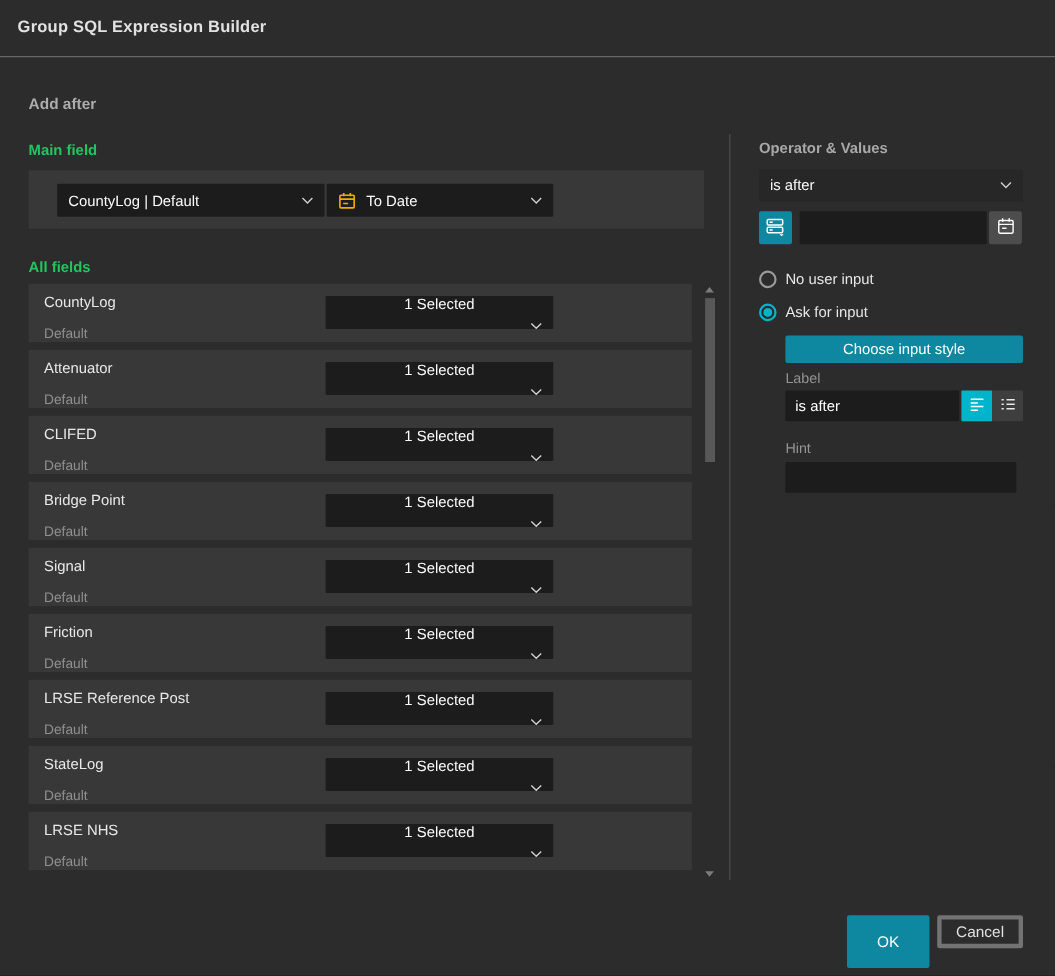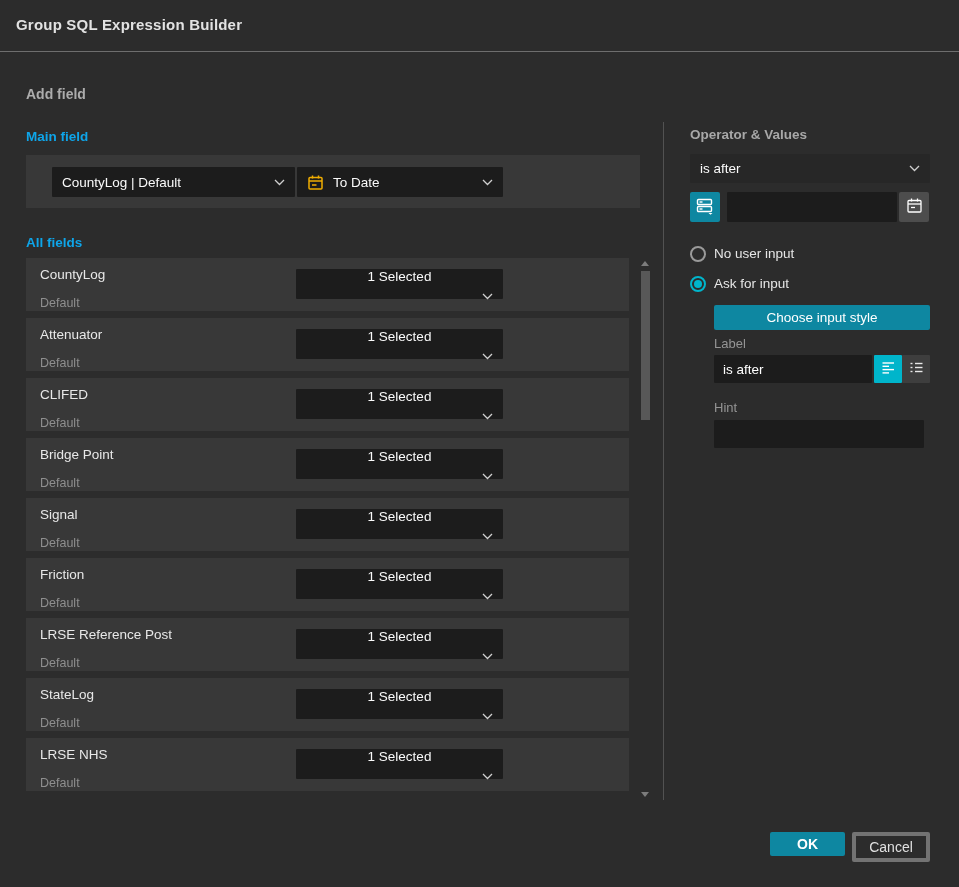"Add field" div.h-label { text: field -> after }
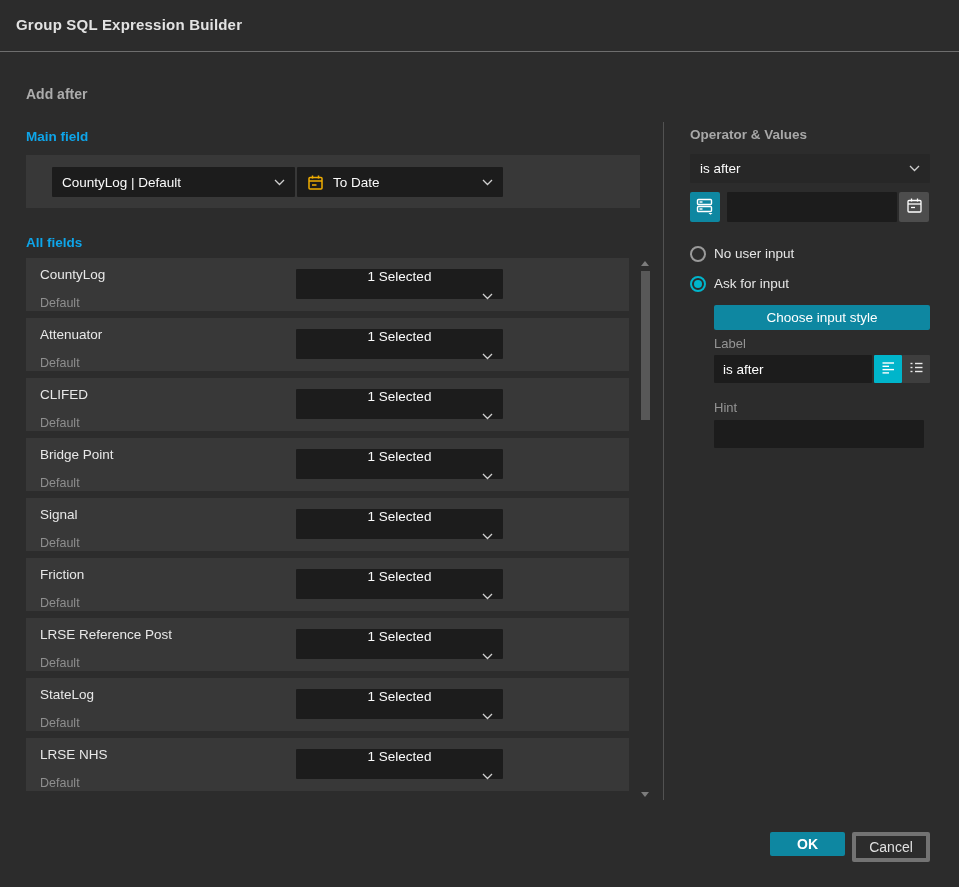"Main field" .s-label { color: #0ea5e9 -> #22c55e }
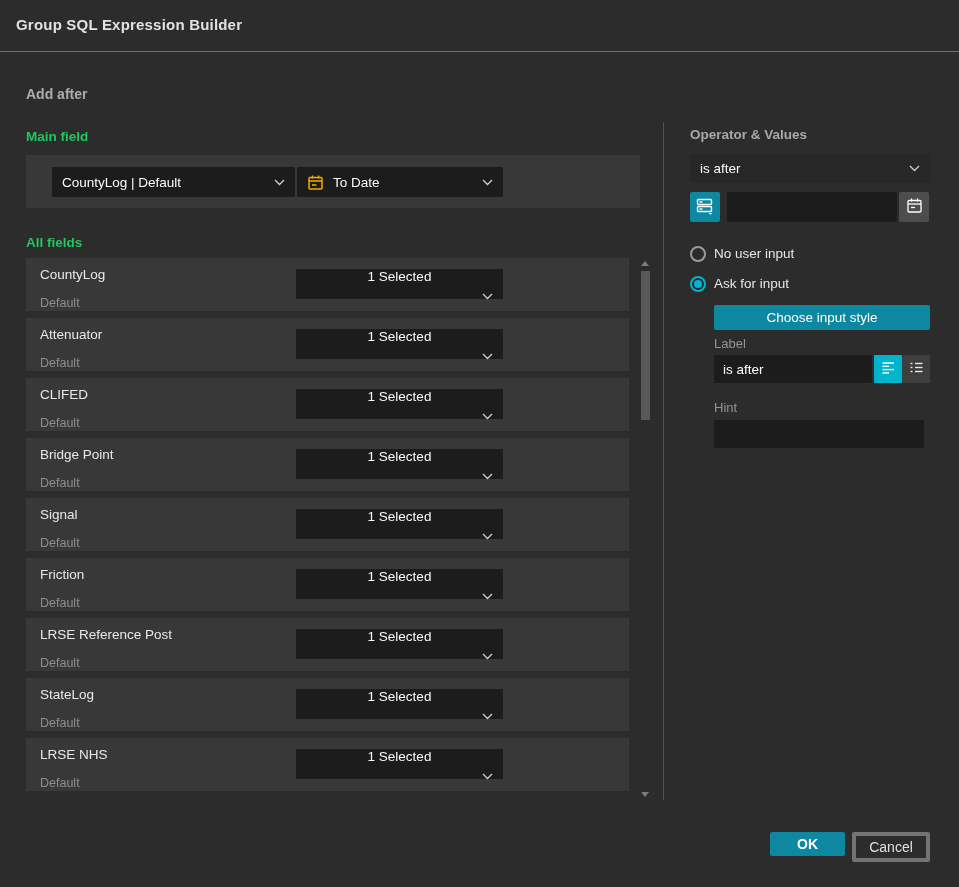"OK" button.btn { font-weight: bold -> none; height: 24px -> 48px }
